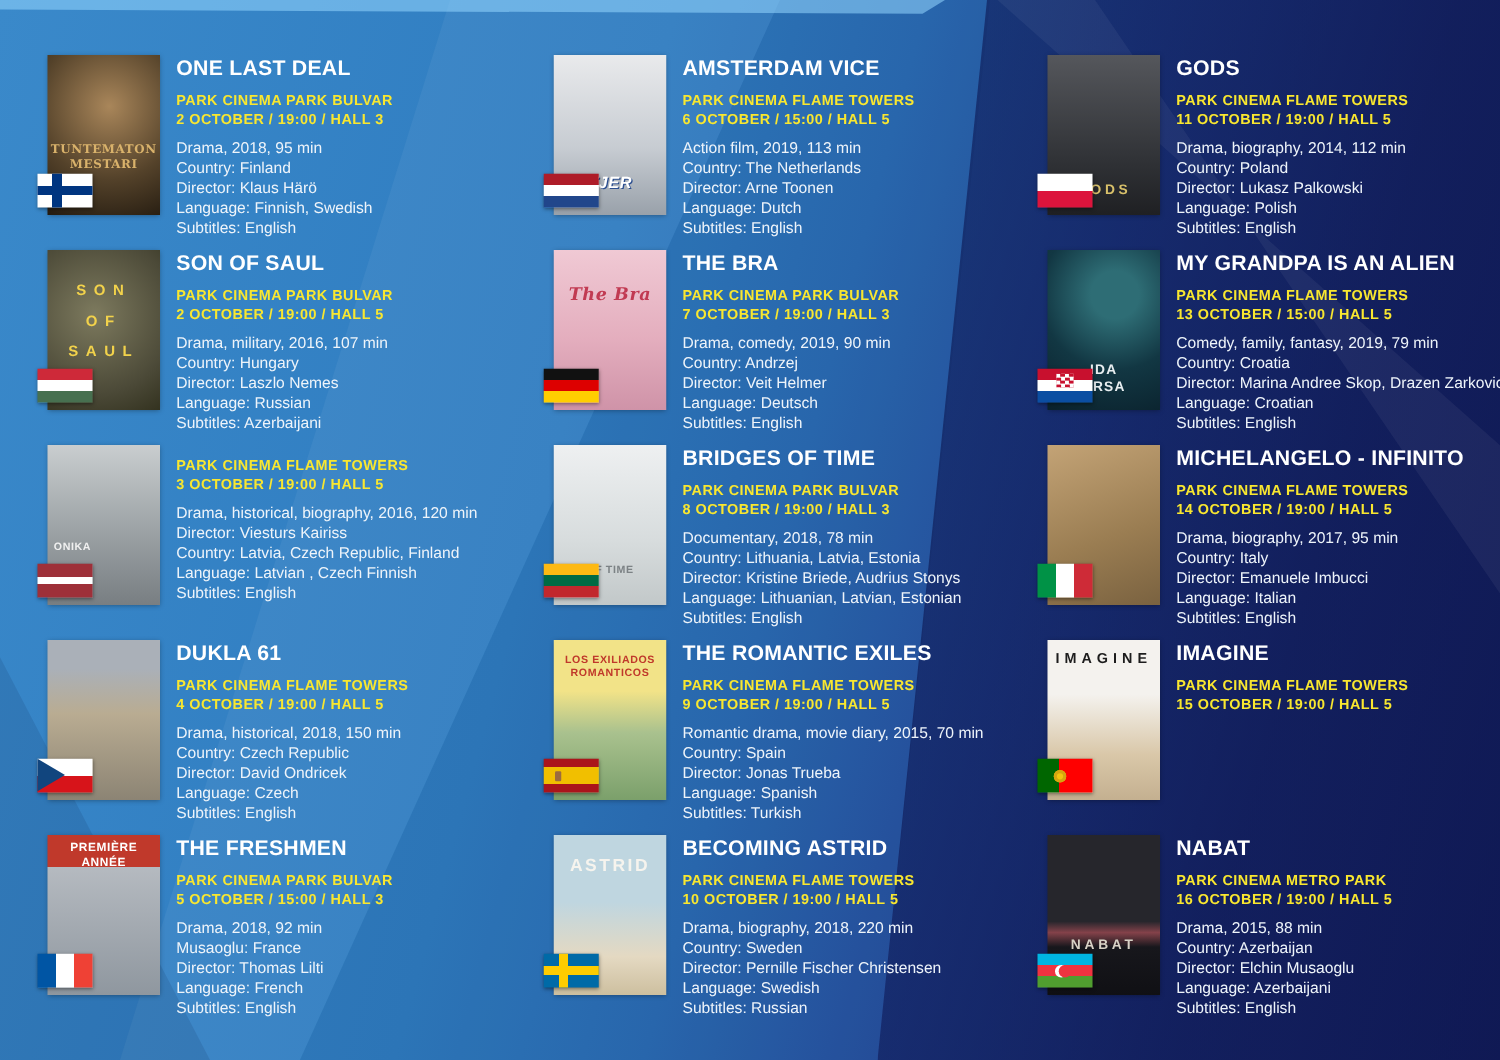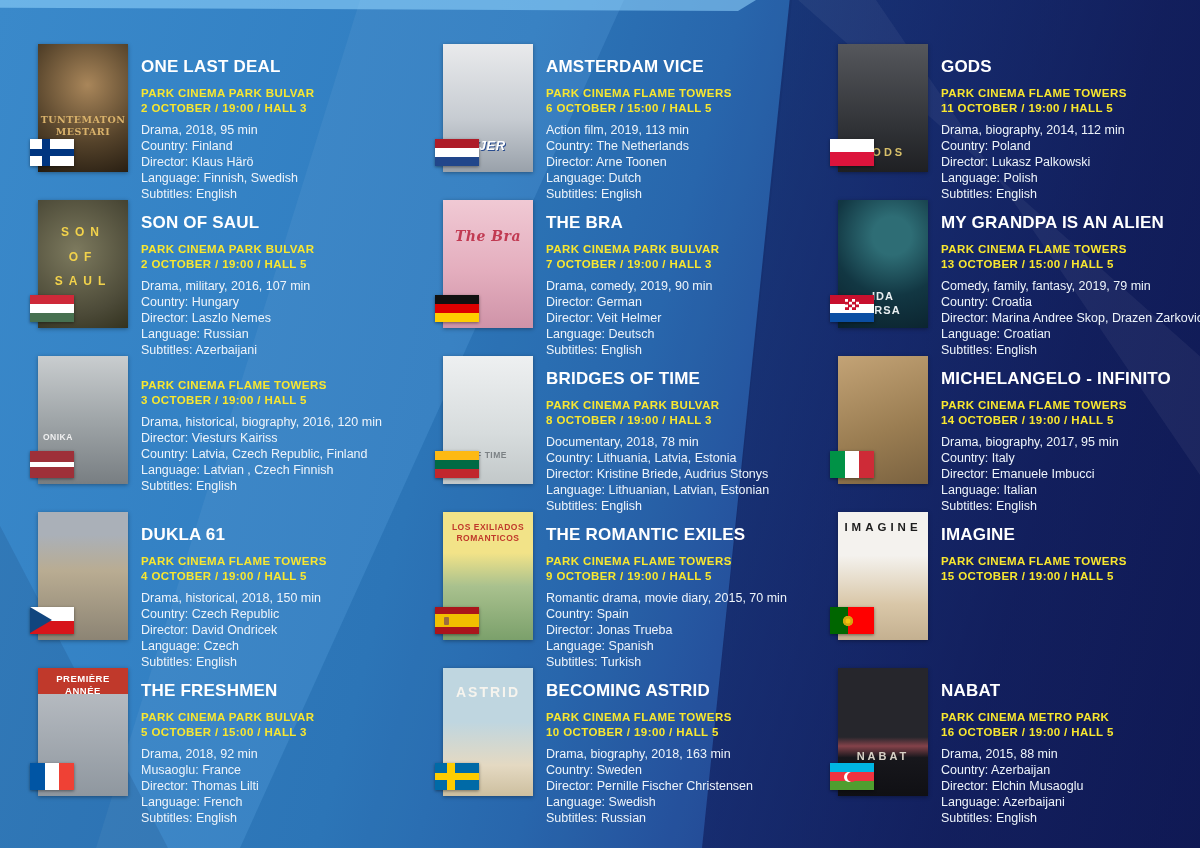"ONE LAST DEAL" .info { margin-top: 12px -> none }
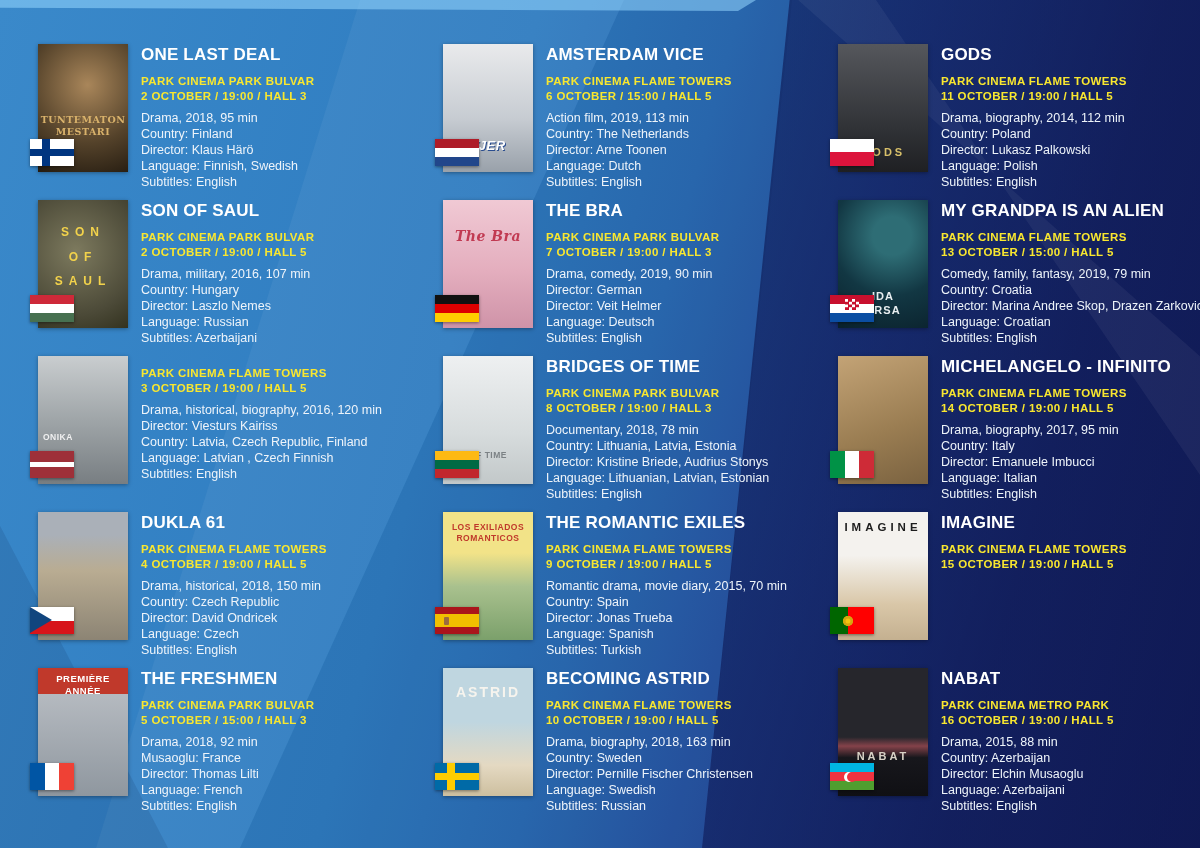"Director: German" div.meta-line { text: Director: German -> Country: Andrzej }
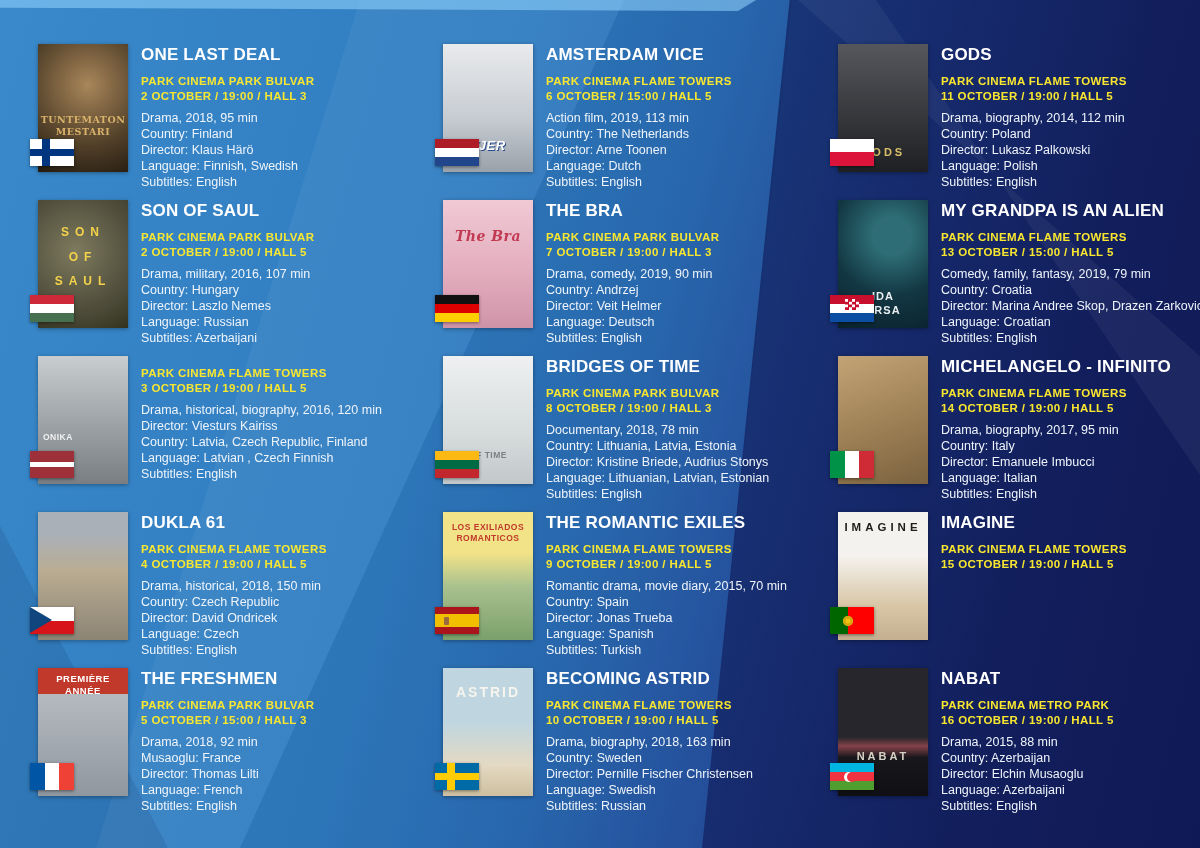"Drama, biography, 2018, 163 min" div.meta-line { text: 163 -> 220 }
